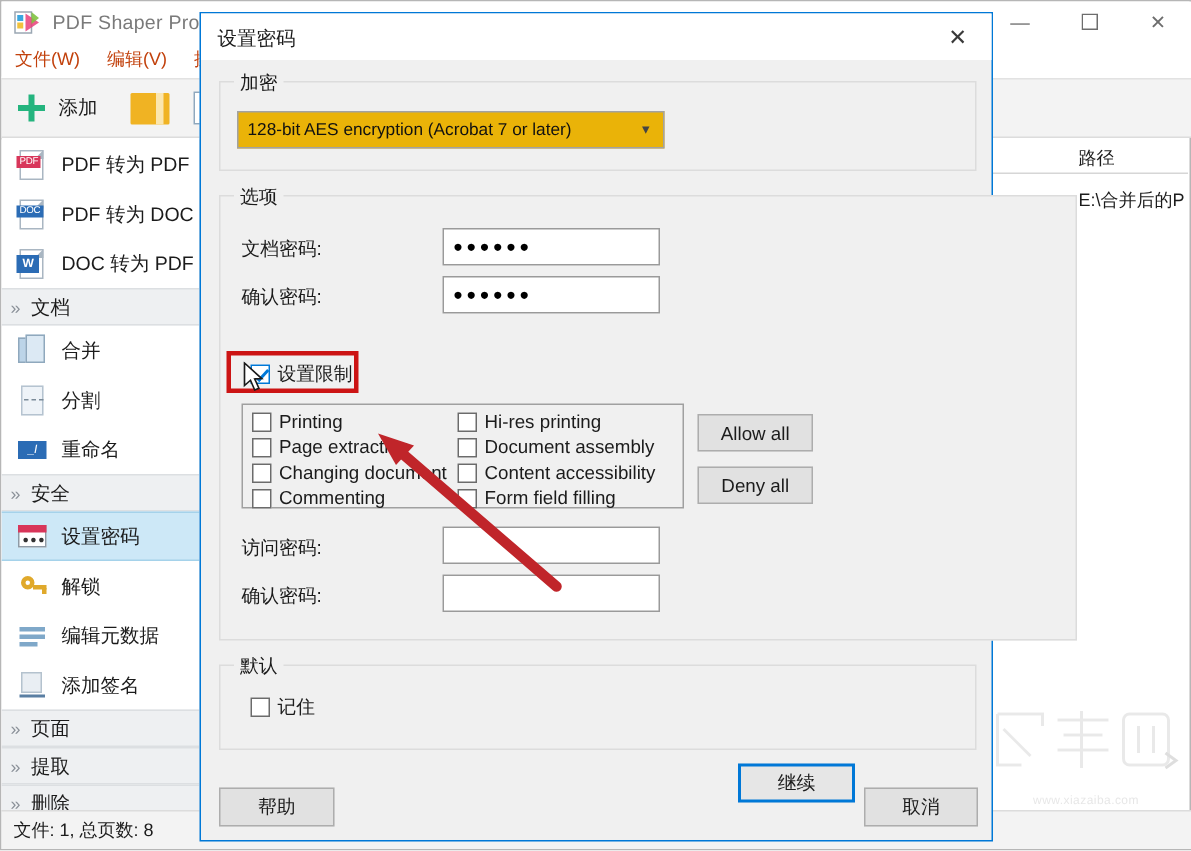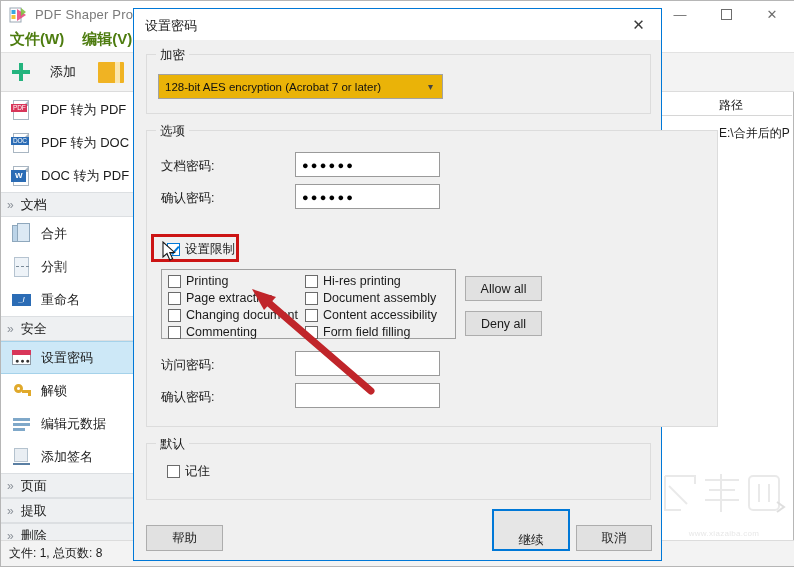"文件(W)" .menu-item { color: #4d7c0f -> #c2410c; font-size: 15px -> 12px; font-weight: bold -> none }
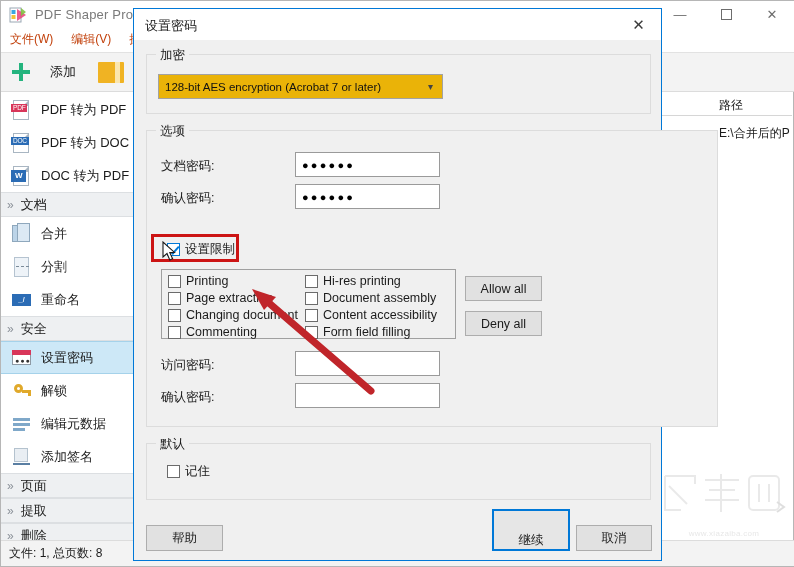"添加" #tb-add-label { margin-left: 19px -> 8px }
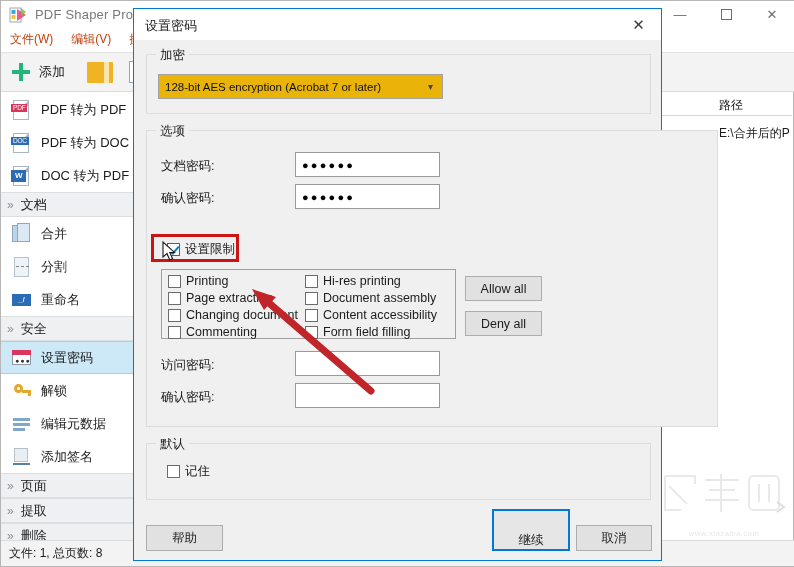"继续" div.btn { align-items: flex-end -> none; height: 42px -> 26px }
